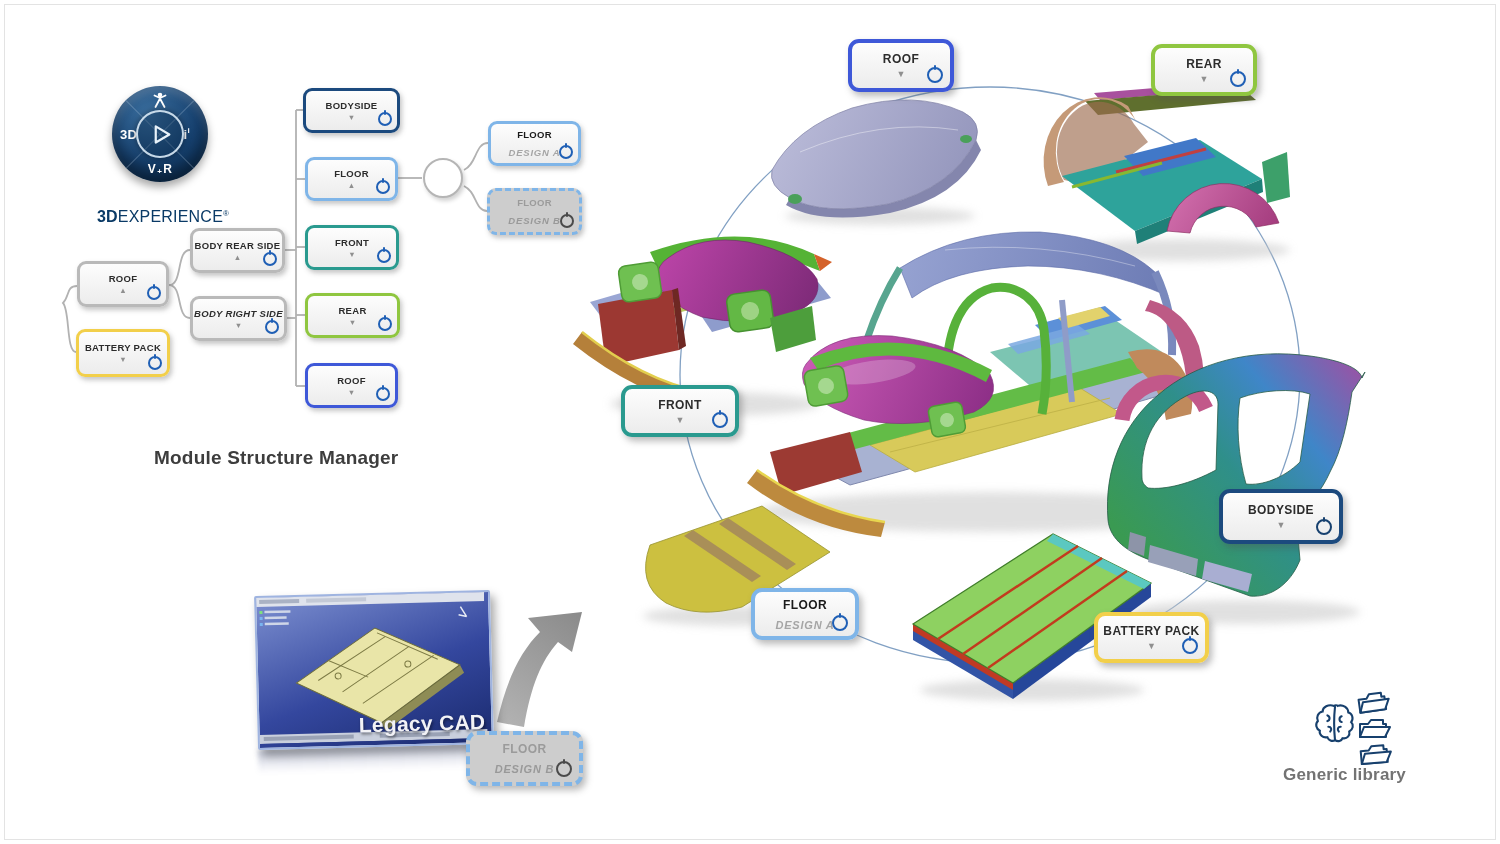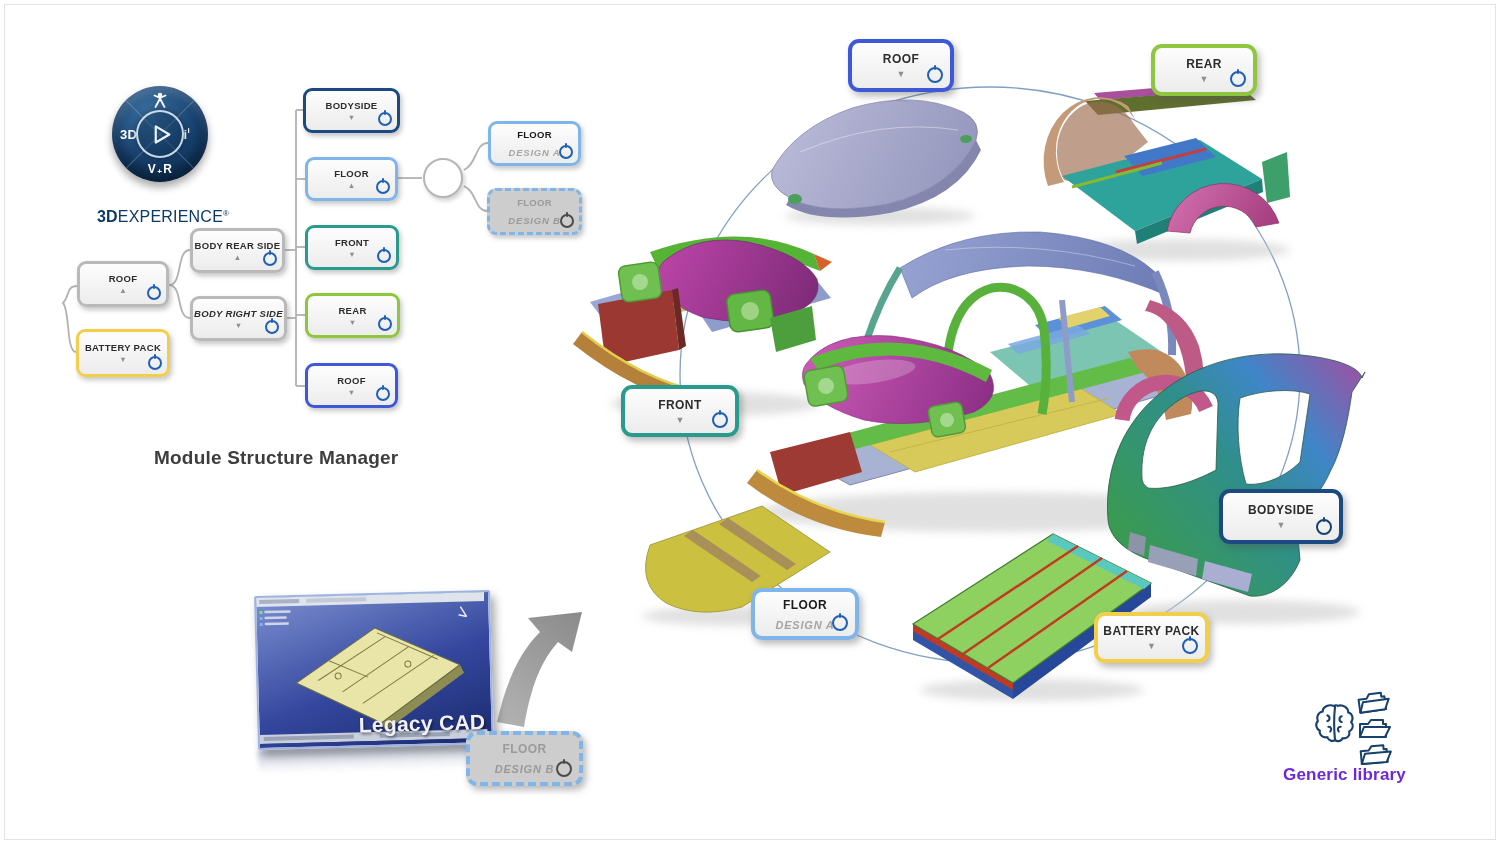"Generic library" .lib-label { color: #6d28d9 -> #737373 }
